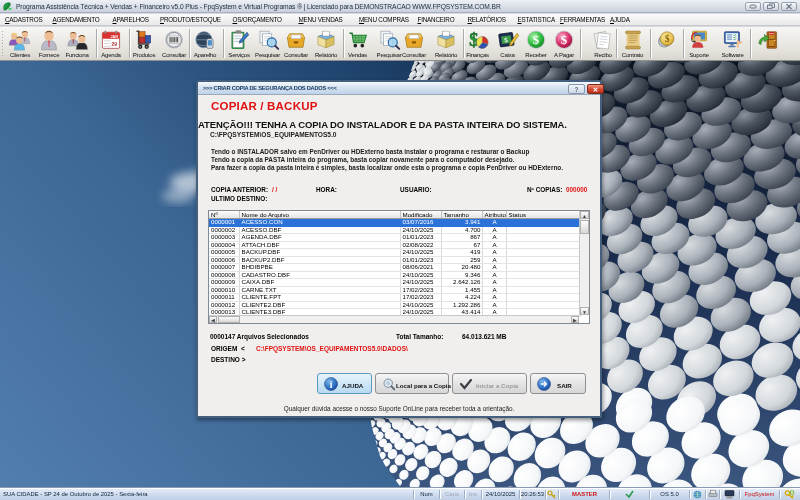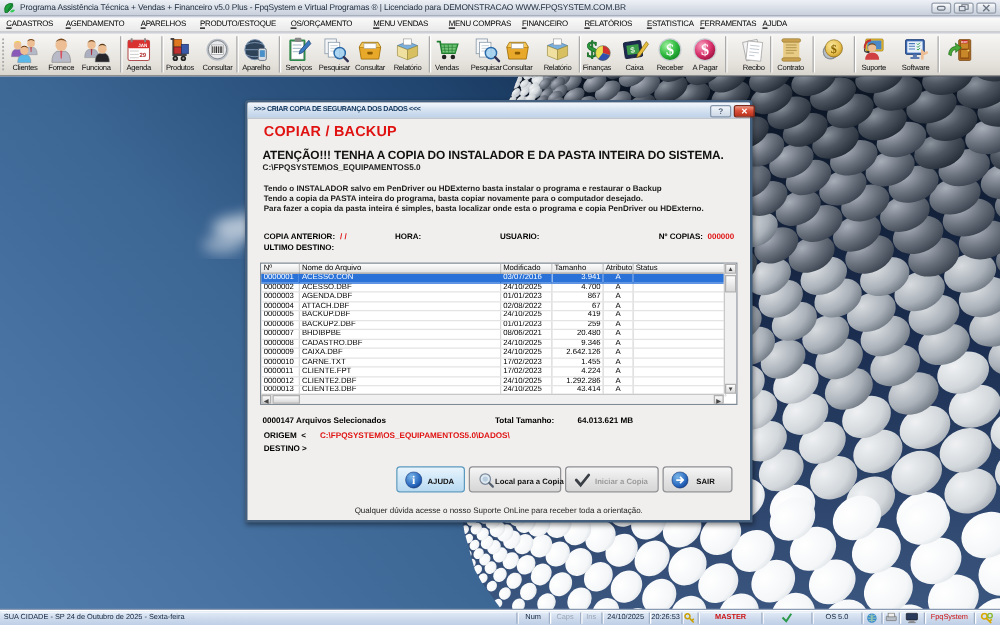"ATENÇÃO!!! TENHA A COPIA DO" div.abs { left: 12px -> 0 }
